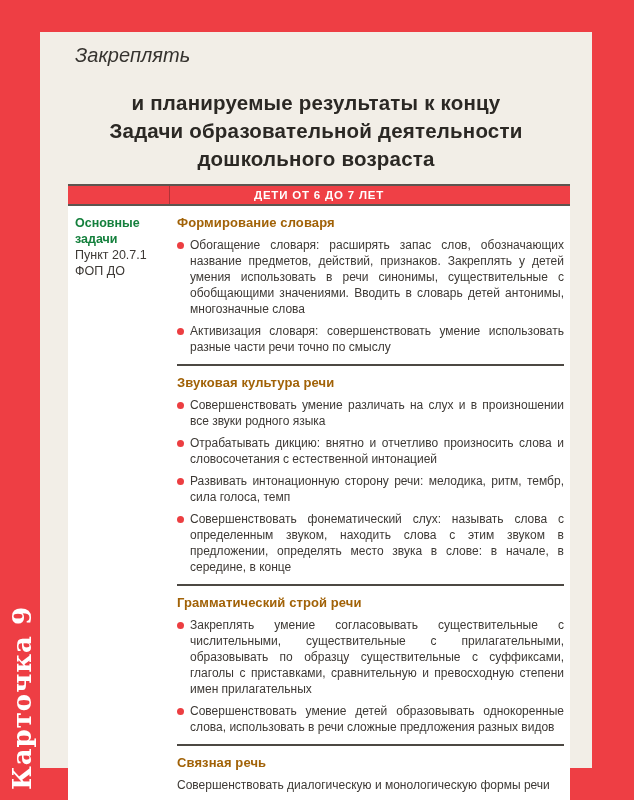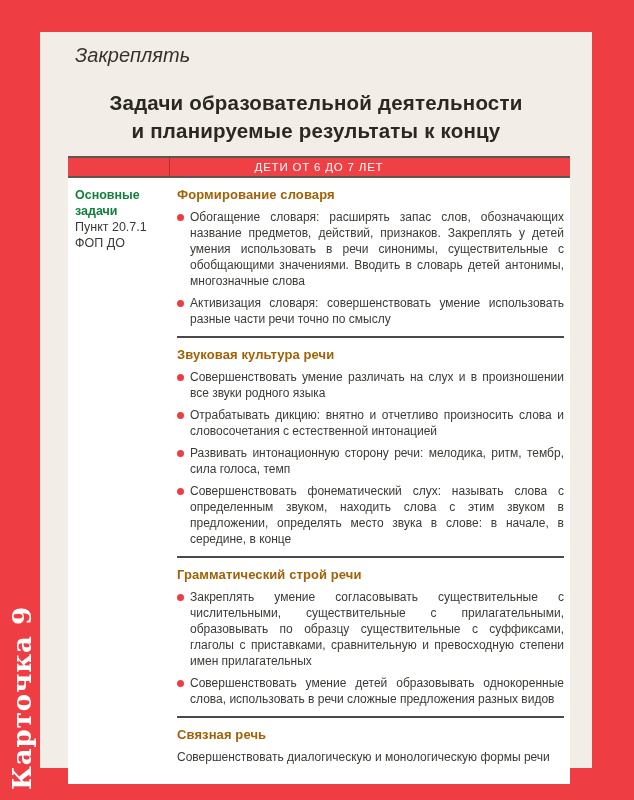"Задачи образовательной деятельности" div { order: before "и планируемые результаты к концу" -> after "и планируемые результаты к концу" }
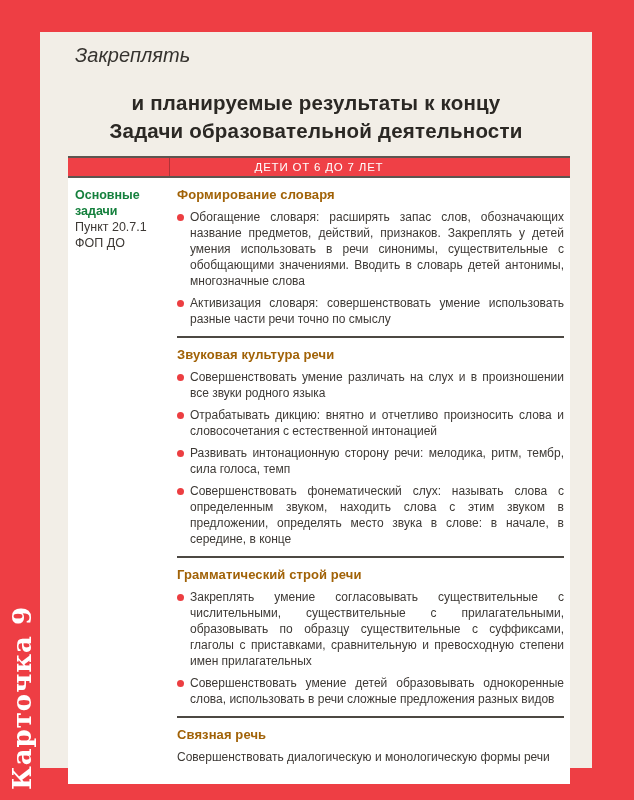"дошкольного возраста" div { html: none -> <div>дошкольного возраста</div> }
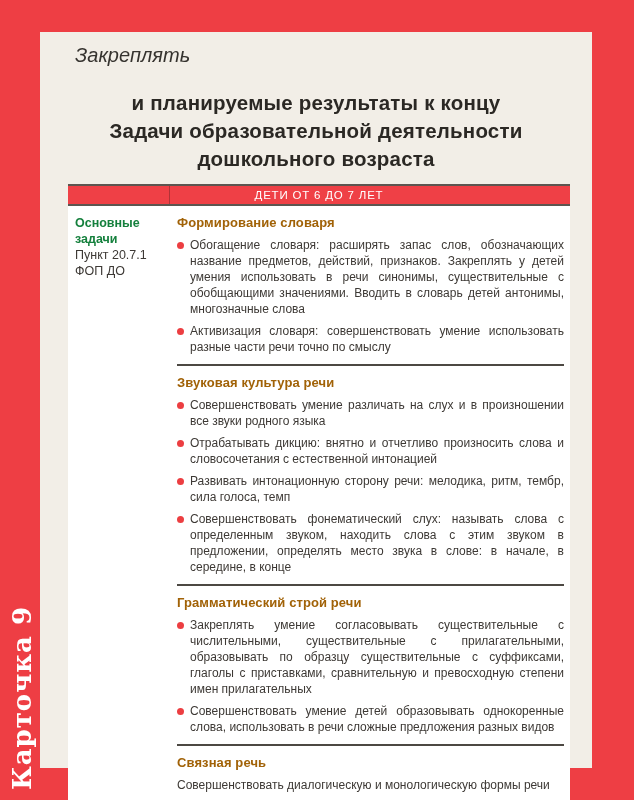"ДЕТИ ОТ 6 ДО 7" .banner-text { font-weight: 400 -> 700 }
